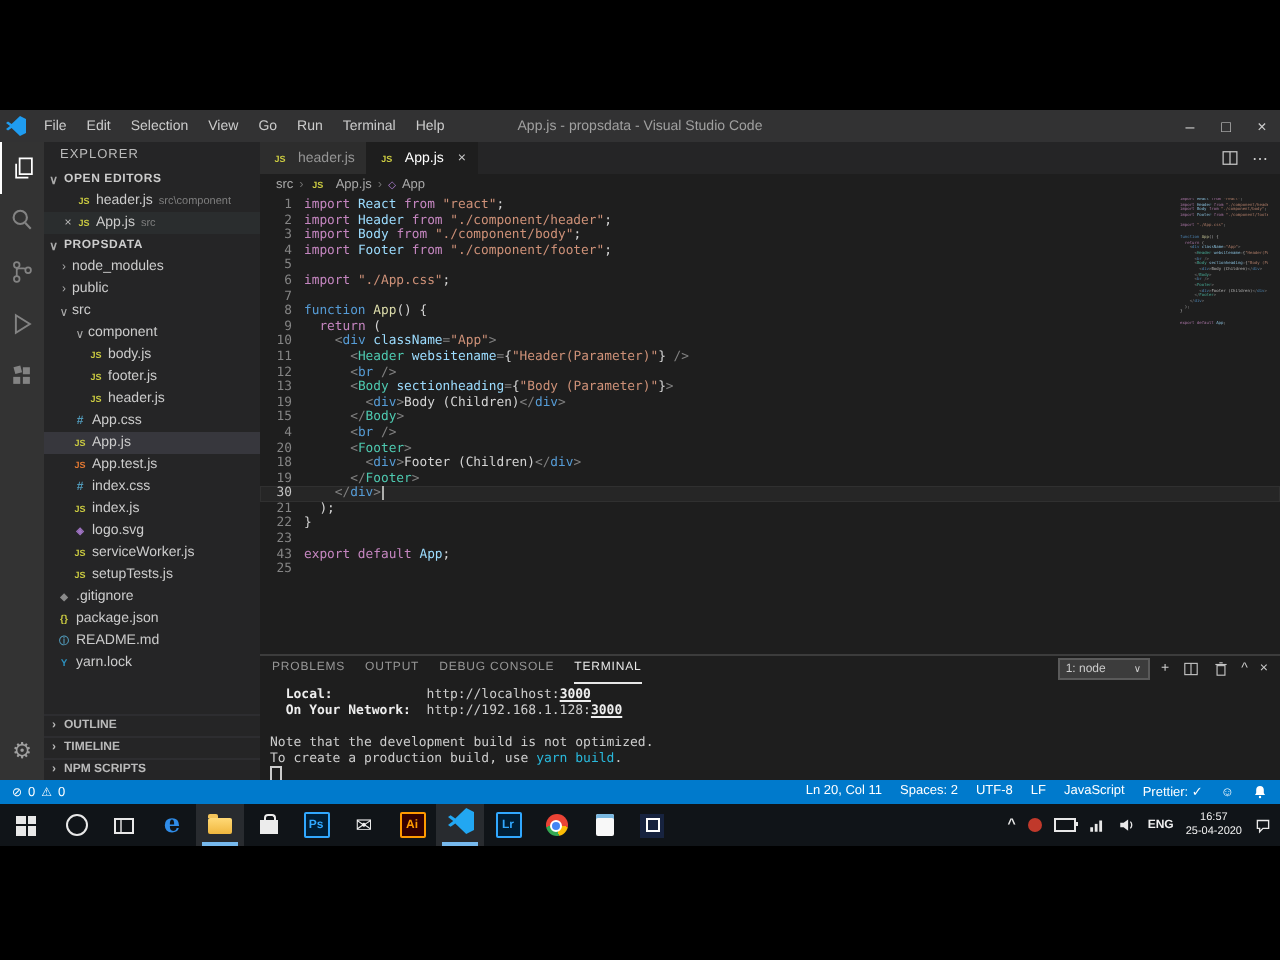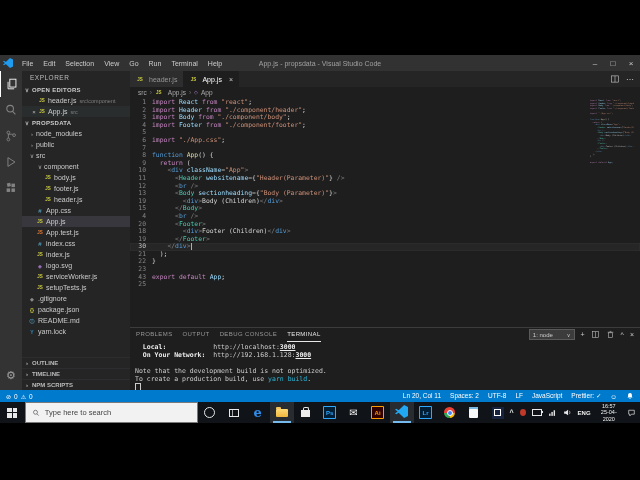"Type here to search" div { html: <div> <svg> <circle></circle> <line></line> </svg> <span>Type here to search</span> </div> -> none }
